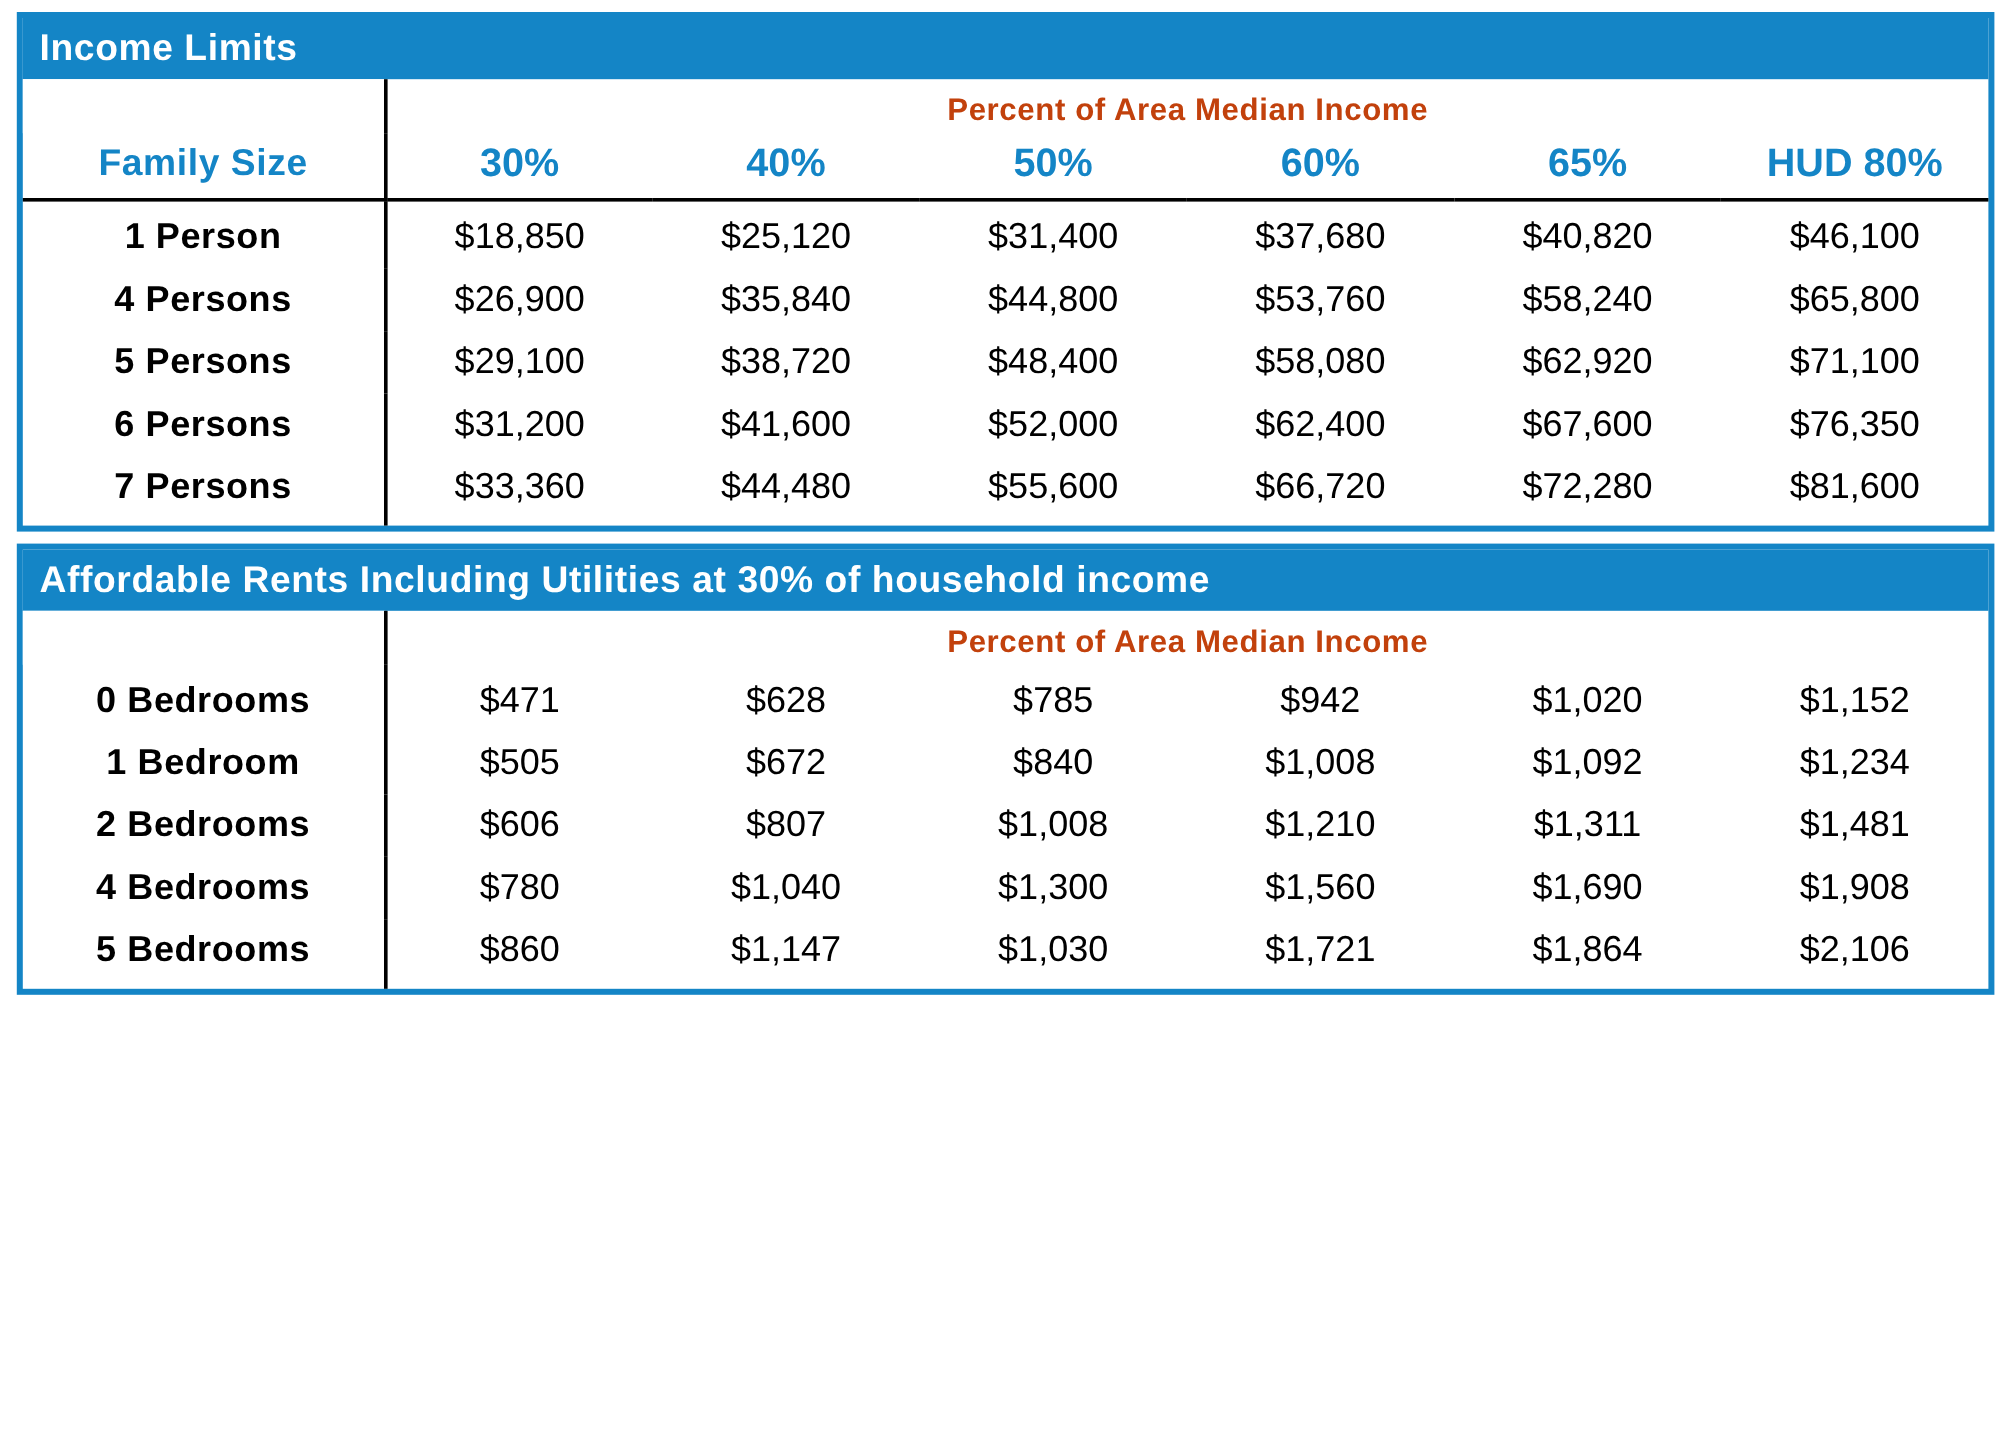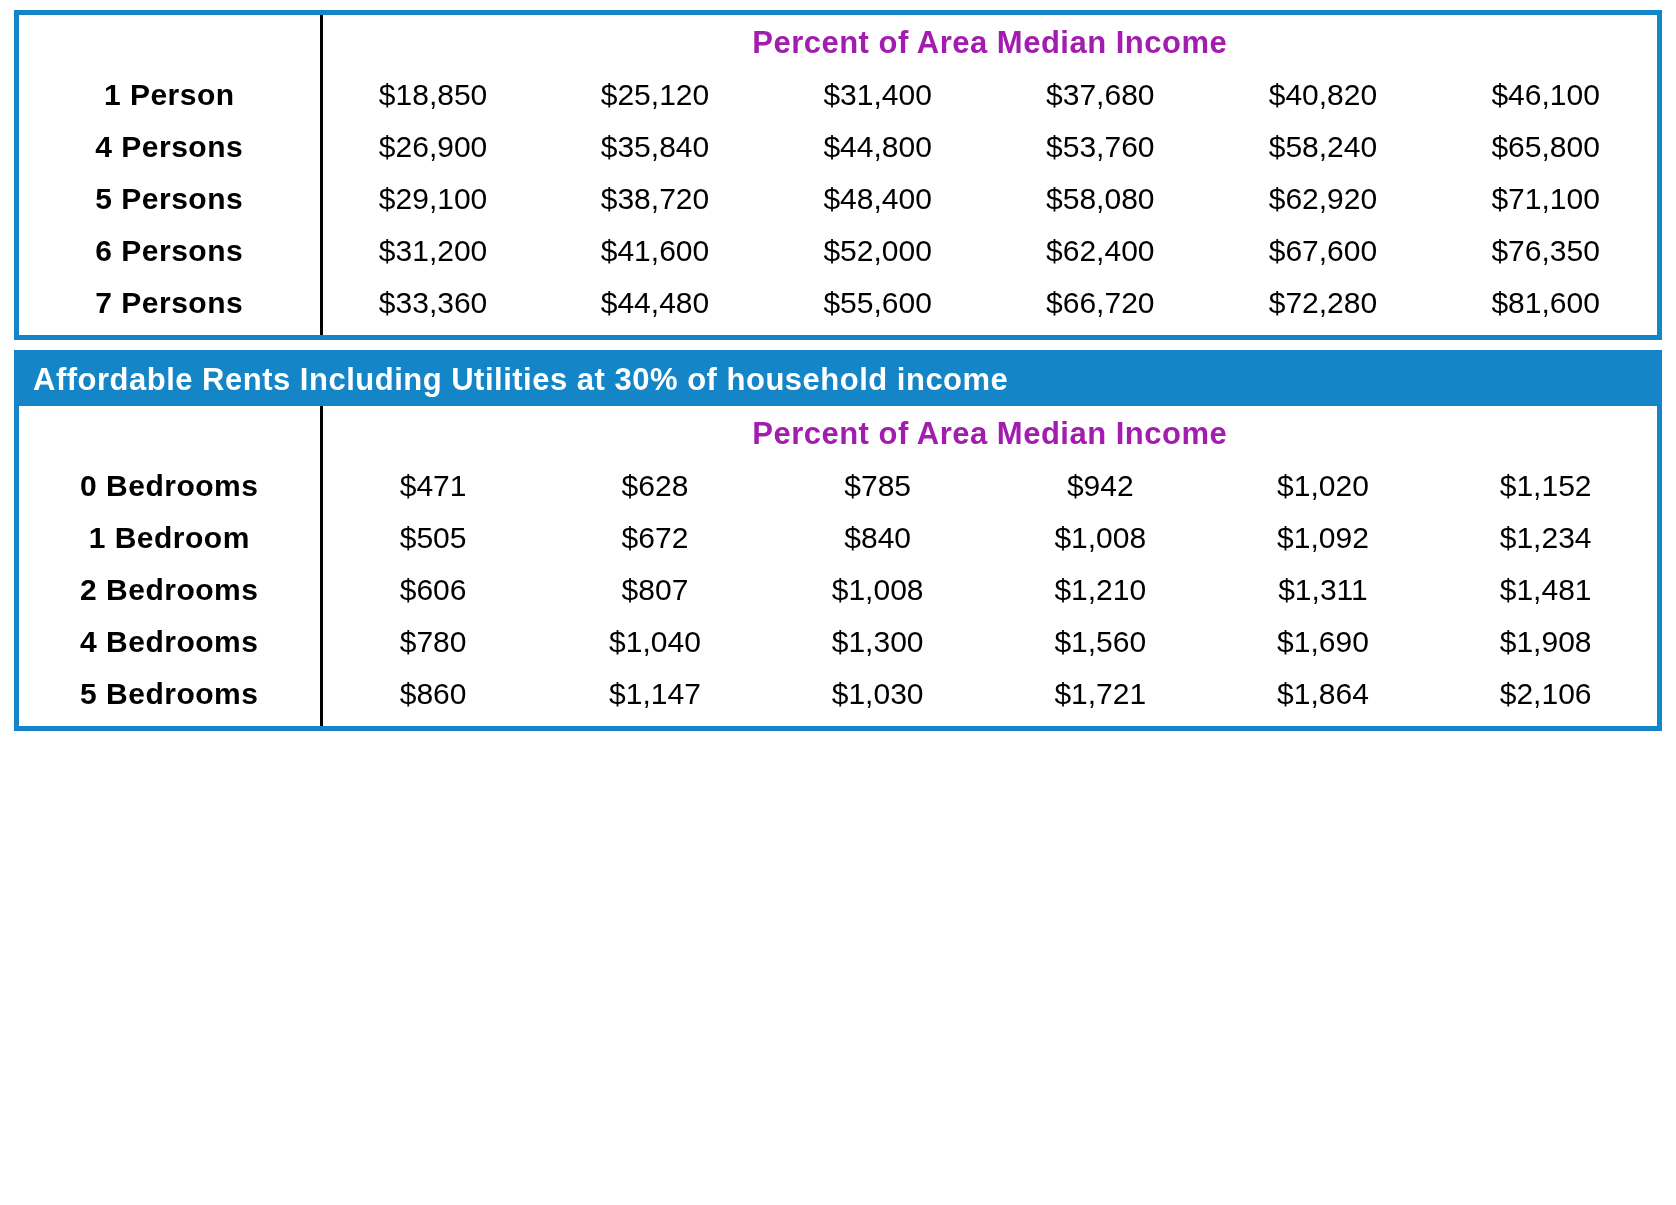"Income Limits" div.title-bar { html: none -> <div>Income Limits</div> }
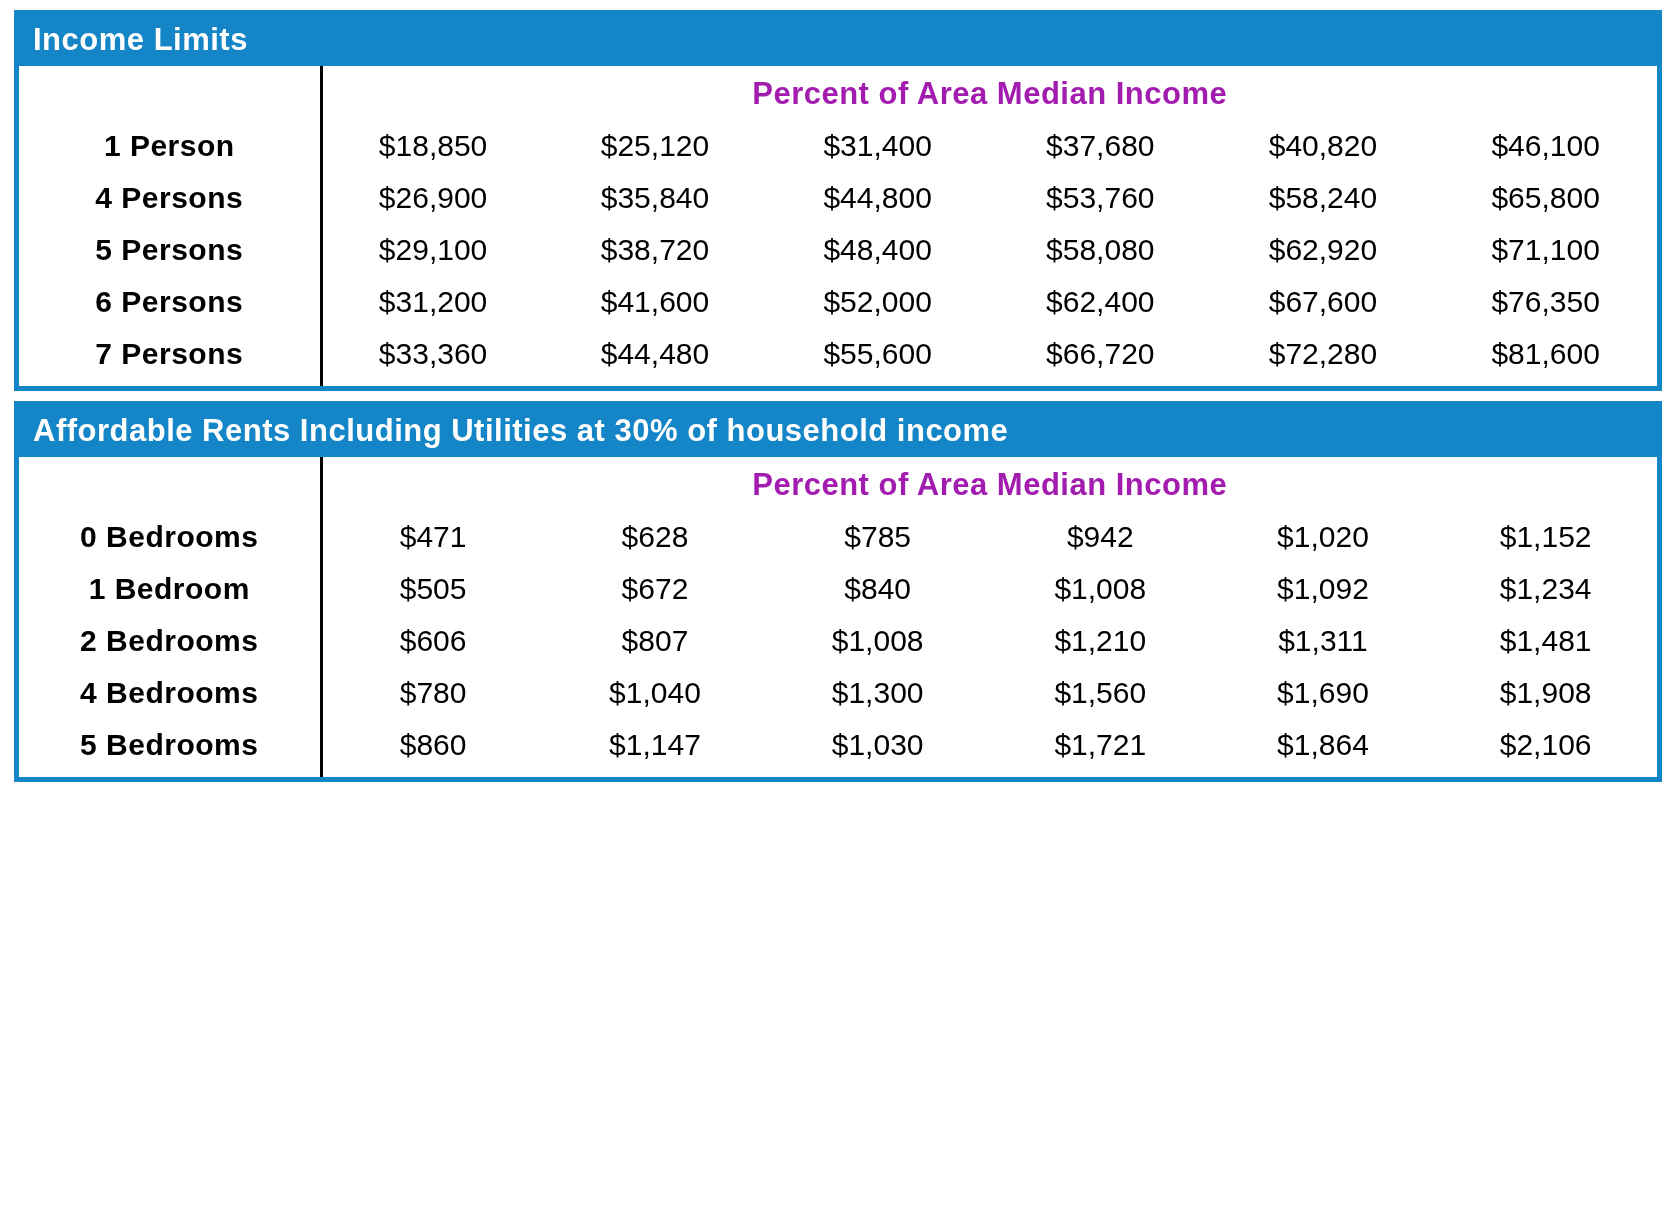"Percent of Area Median Income" .group-header { color: #a21caf -> #c2410c; font-size: 31px -> 26px }
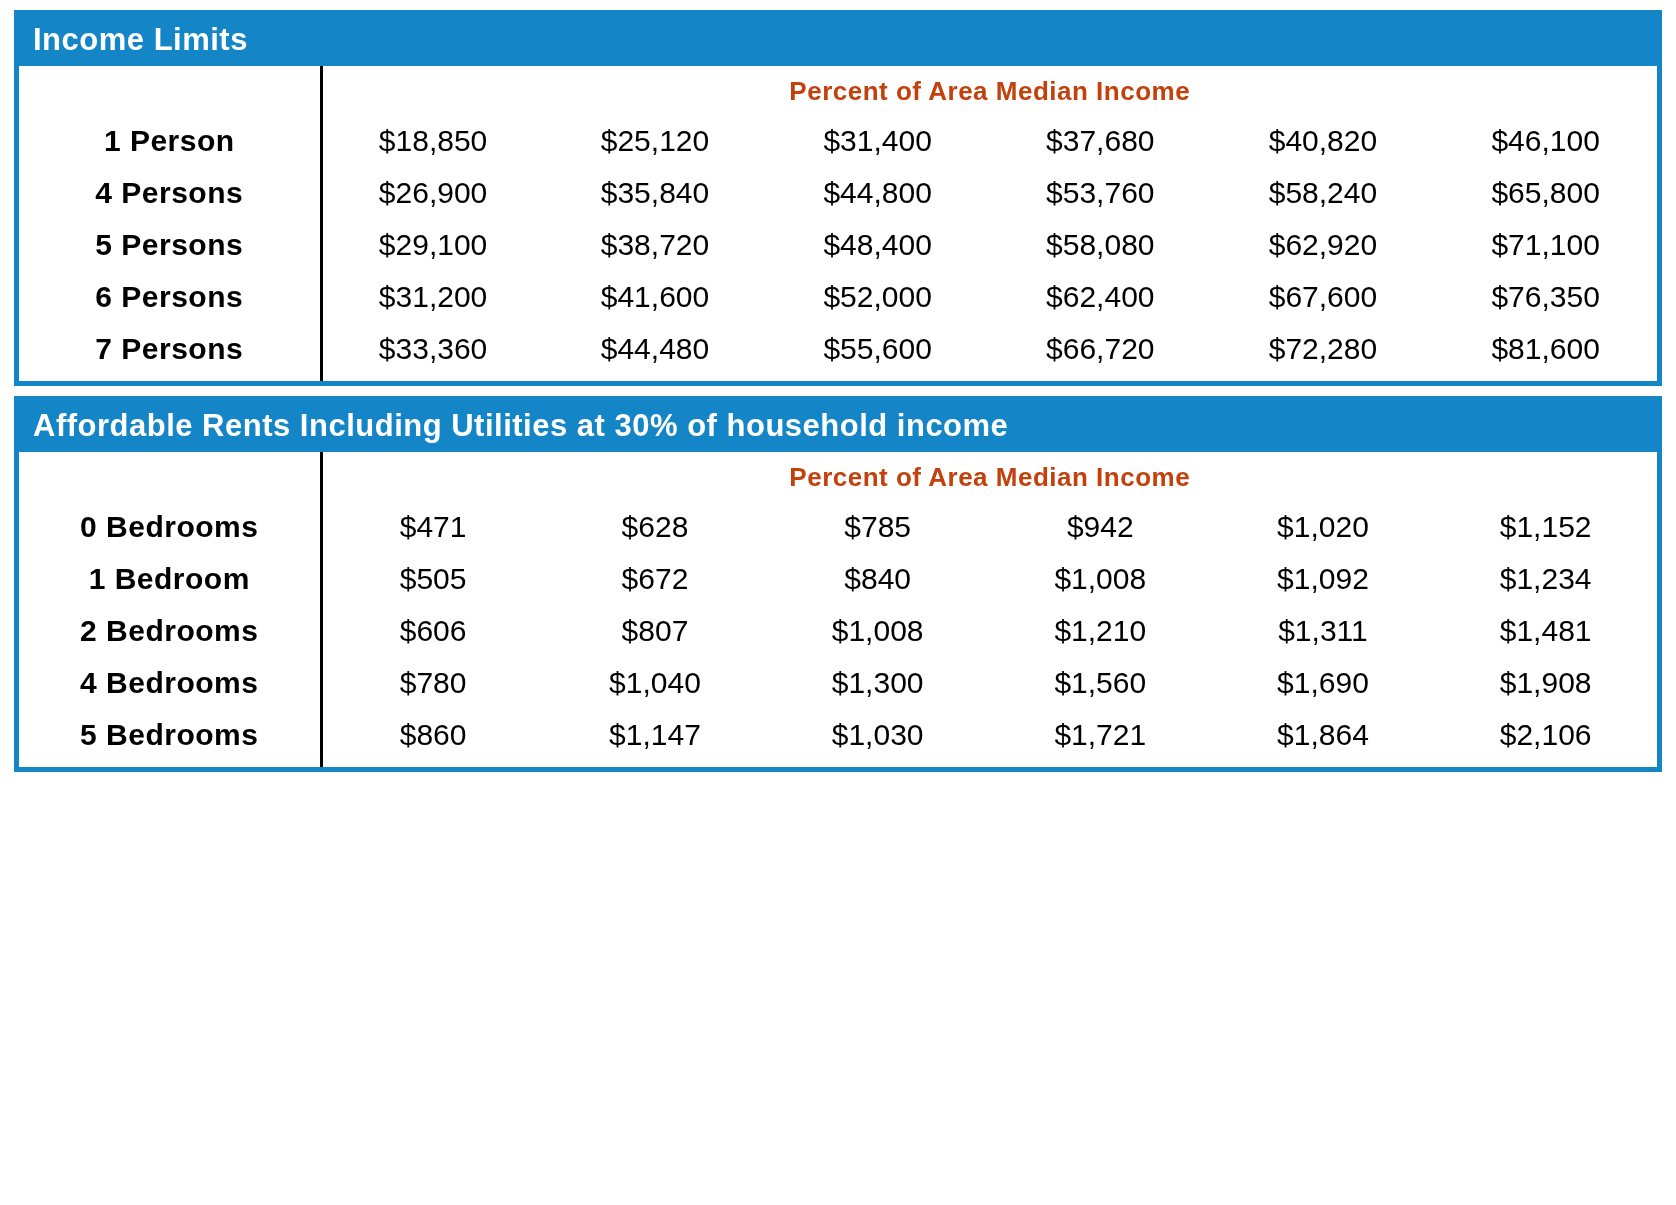"Family Size" tr.col-header-row { html: none -> <tr> <th>Family Size</th> <th>30%</th> <th>40%</th> <th>50%</th> <th>60%</th> <th>65%</th> <th>HUD 80%</th> </tr> }
